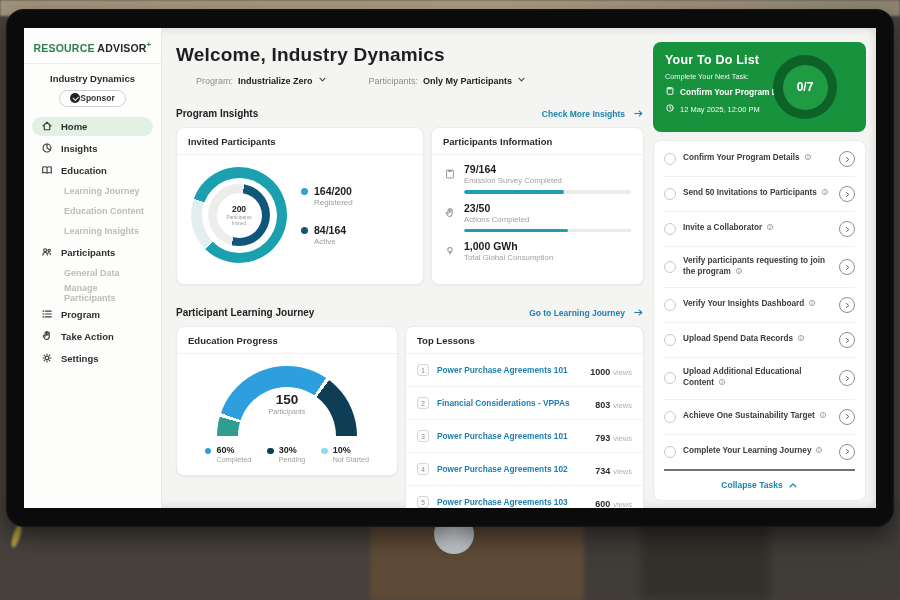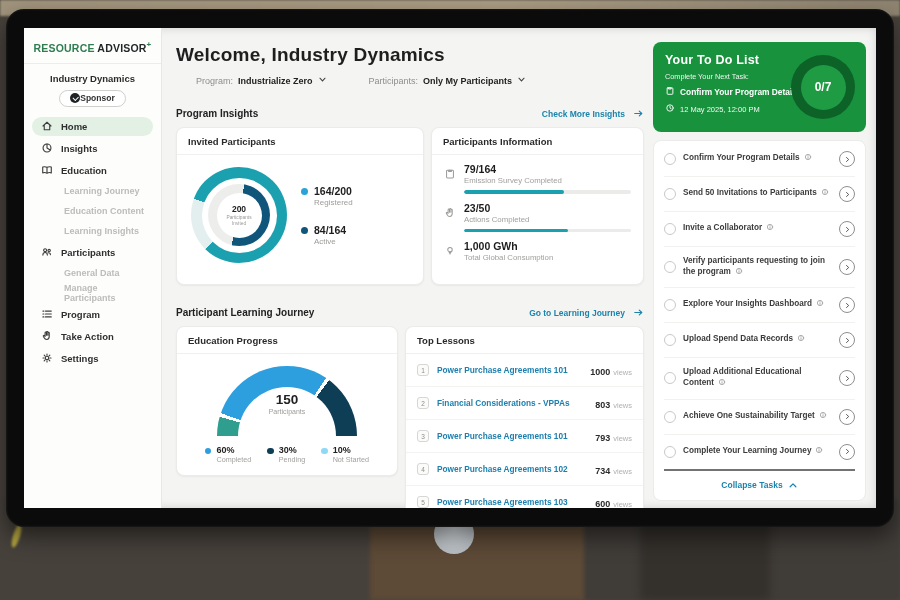"0/7" .ring { right: 11px -> 29px }
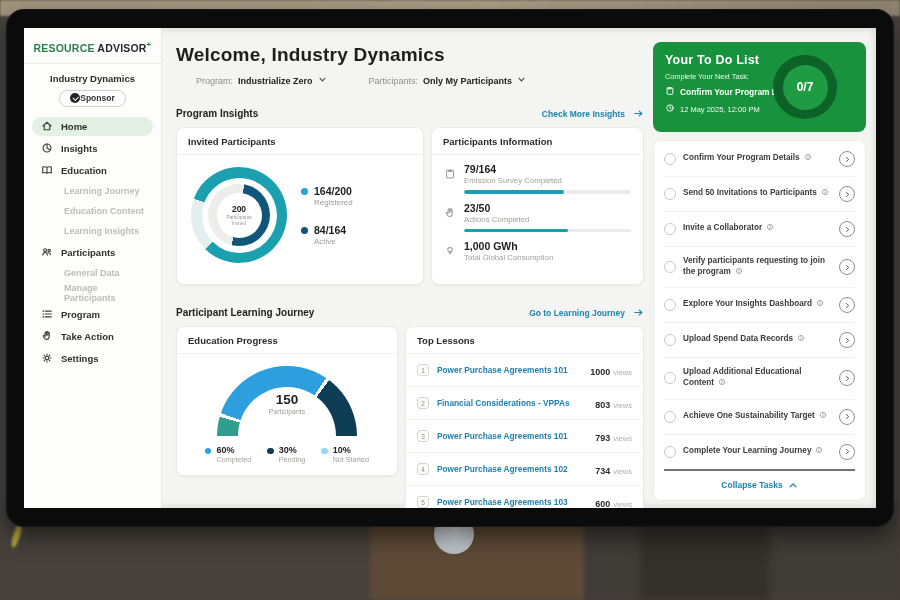"Explore Your Insights Dashboard" span { text: Explore -> Verify }
